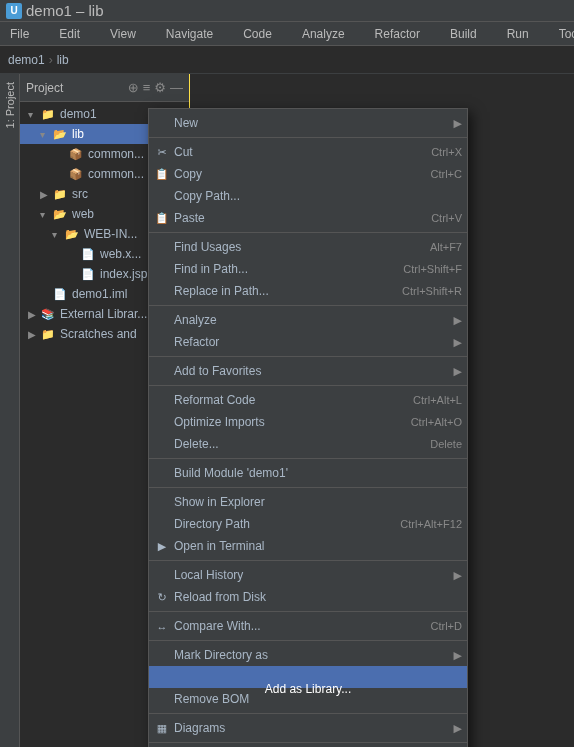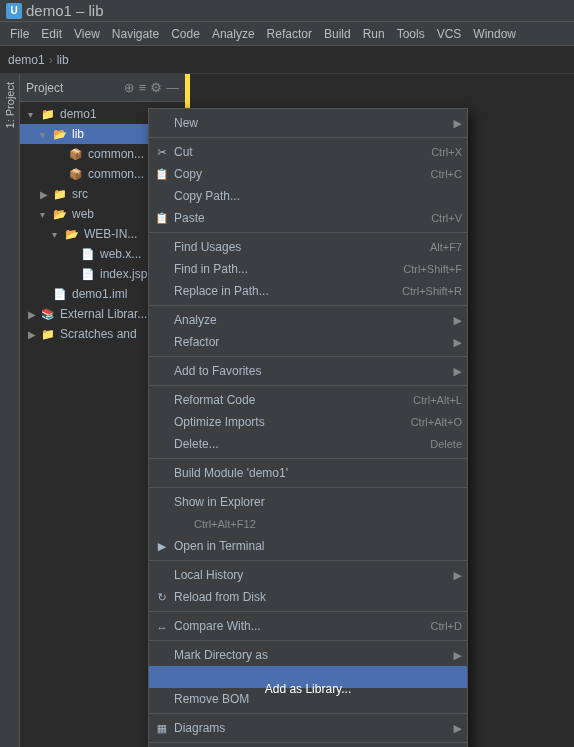"File" .menu-bar { gap: 0 -> 18px }
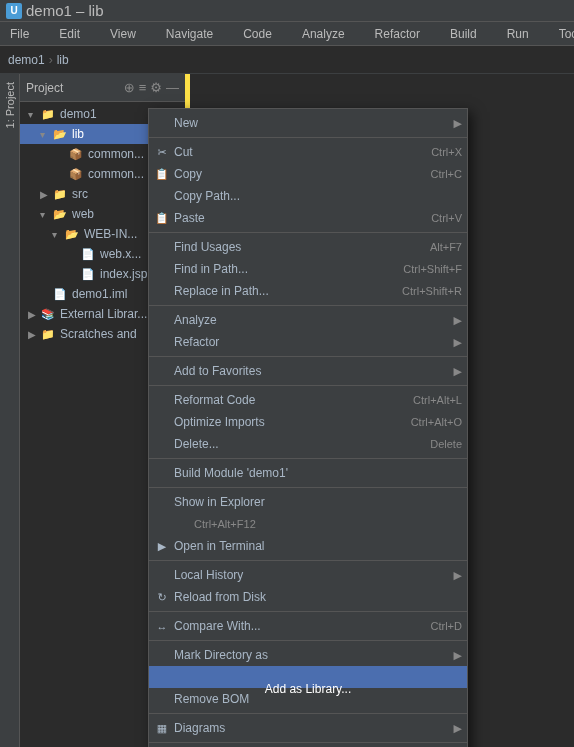"Project" .project-panel { border-right: 5px solid #fde047 -> 1px solid #fde047 }
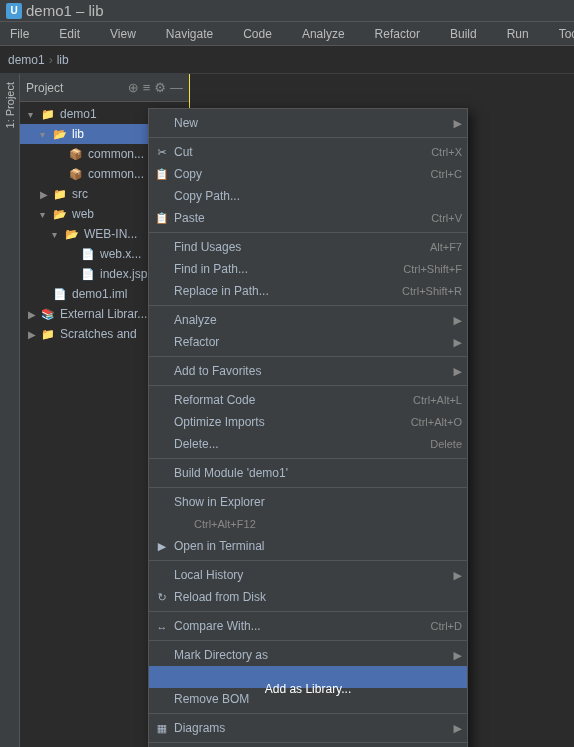"Directory Path" span.ctx-label { html: none -> <span>Directory Path</span> }
